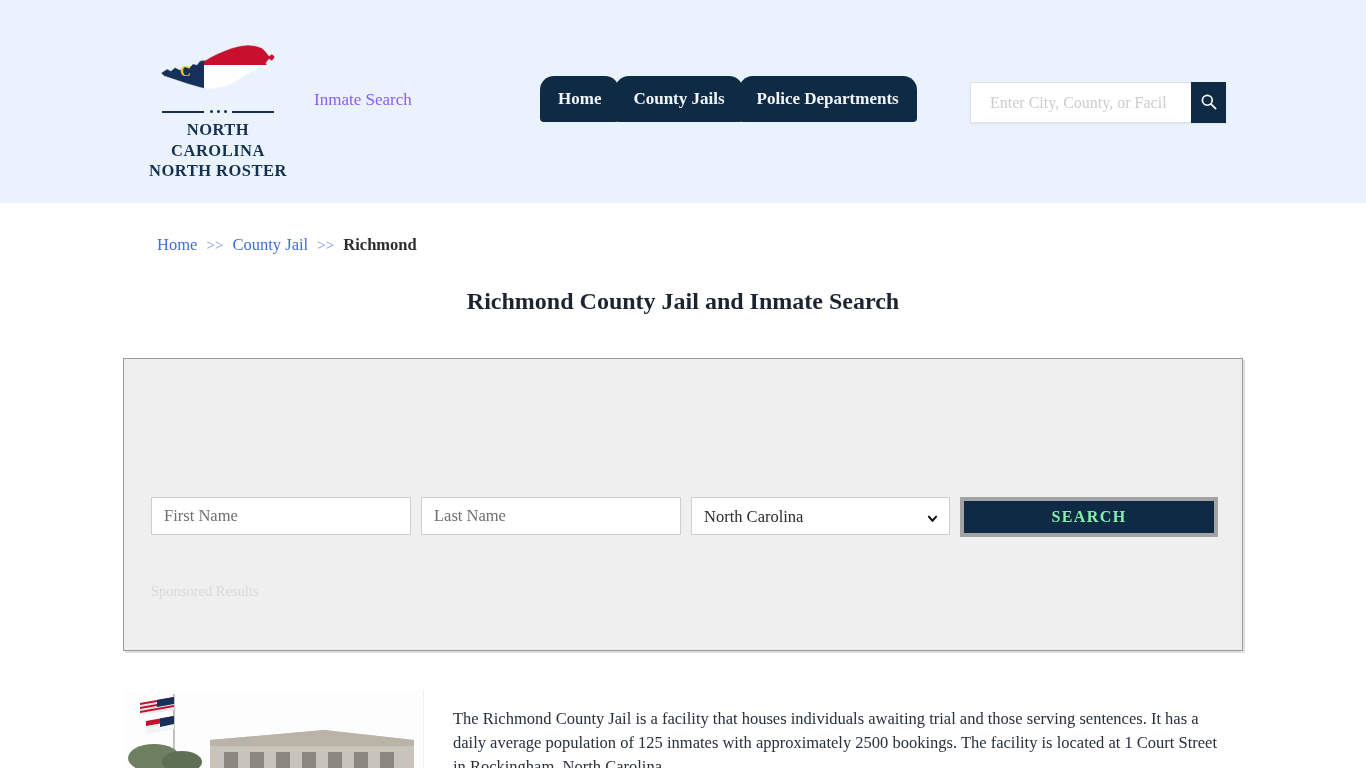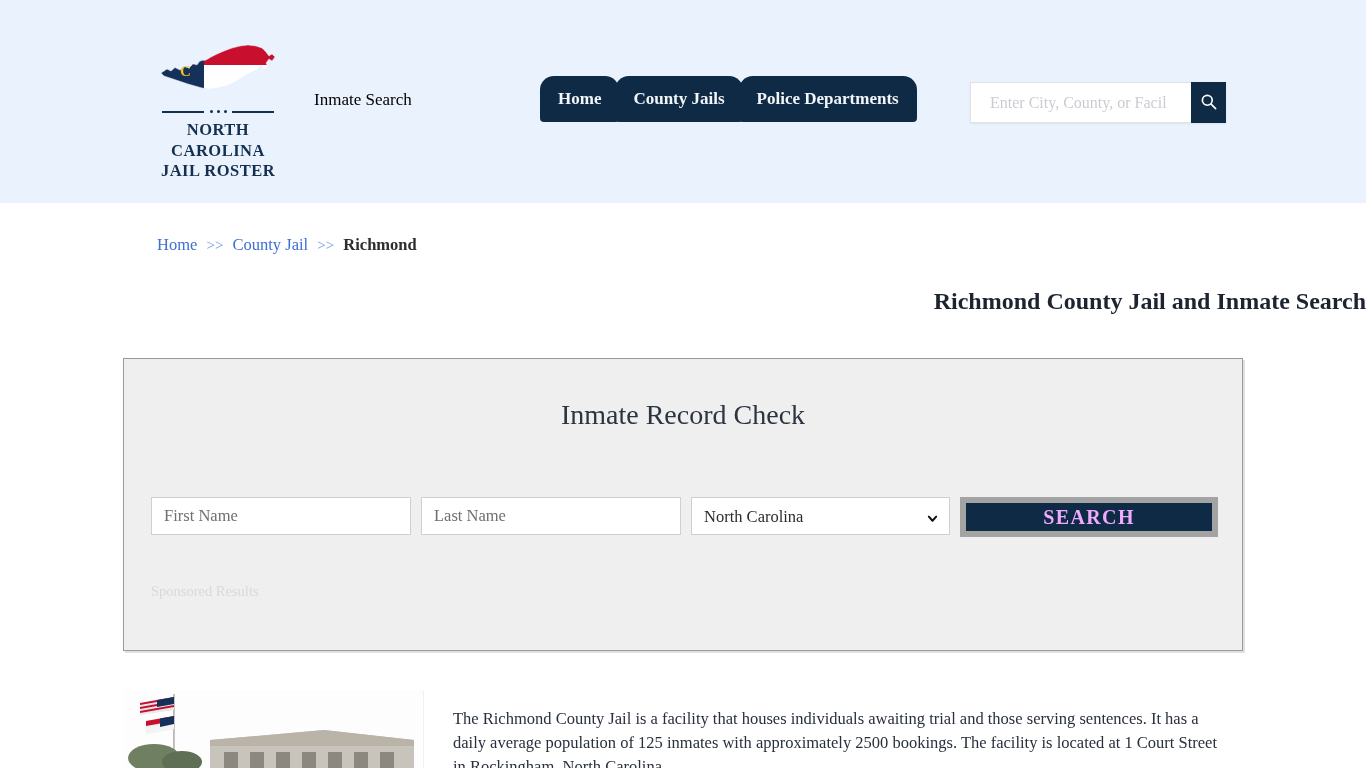"Inmate Search" .tagline { color: #000000 -> #8b5cf6 }
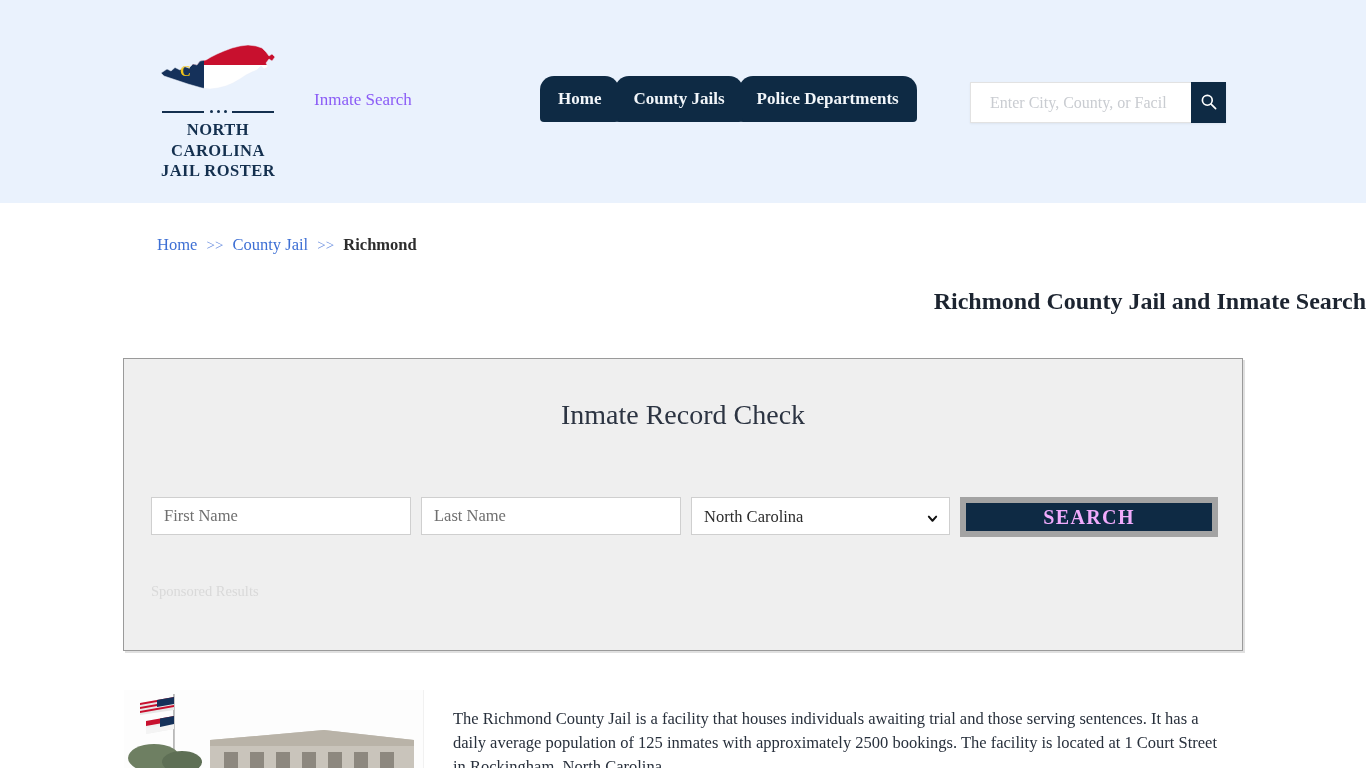"JAIL ROSTER" div.logo-text-2 { text: JAIL -> NORTH }
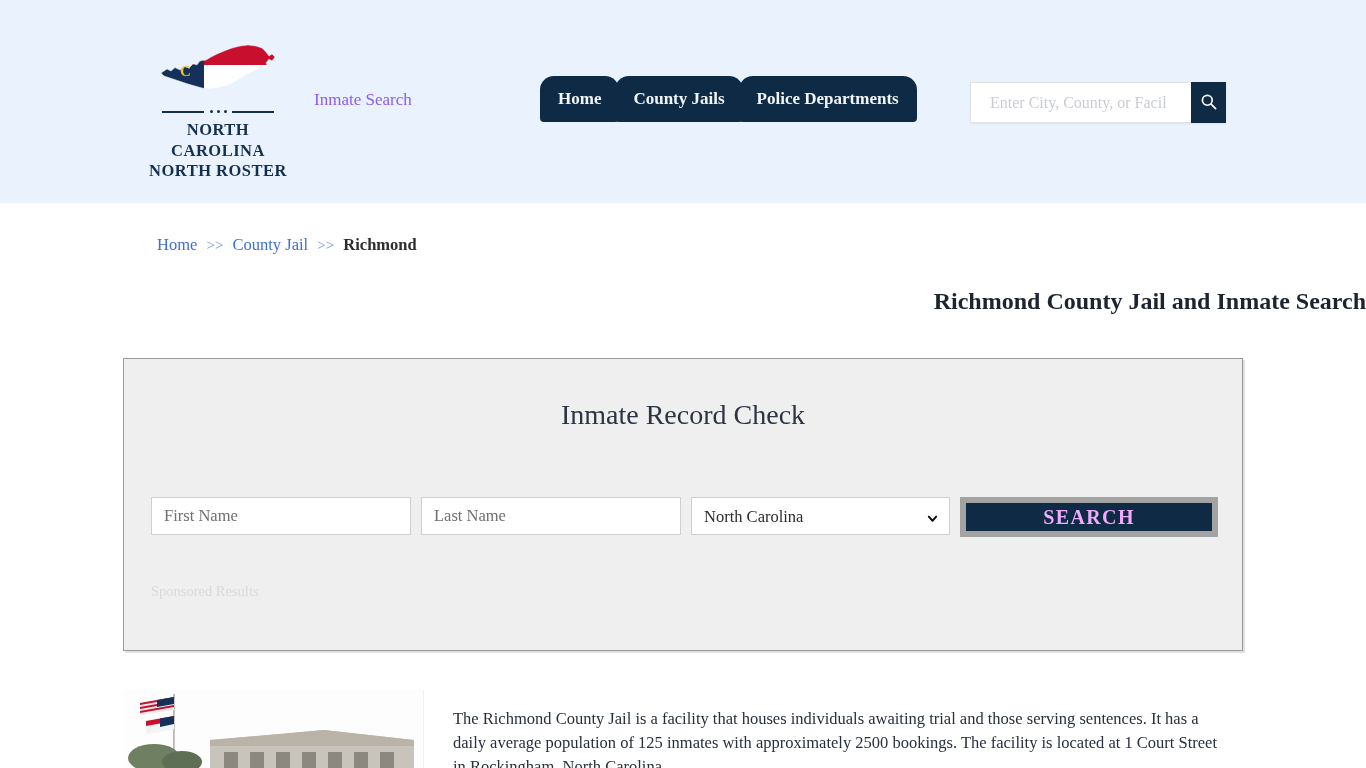"Richmond County Jail and Inmate" .page-title { text-align: right -> center }
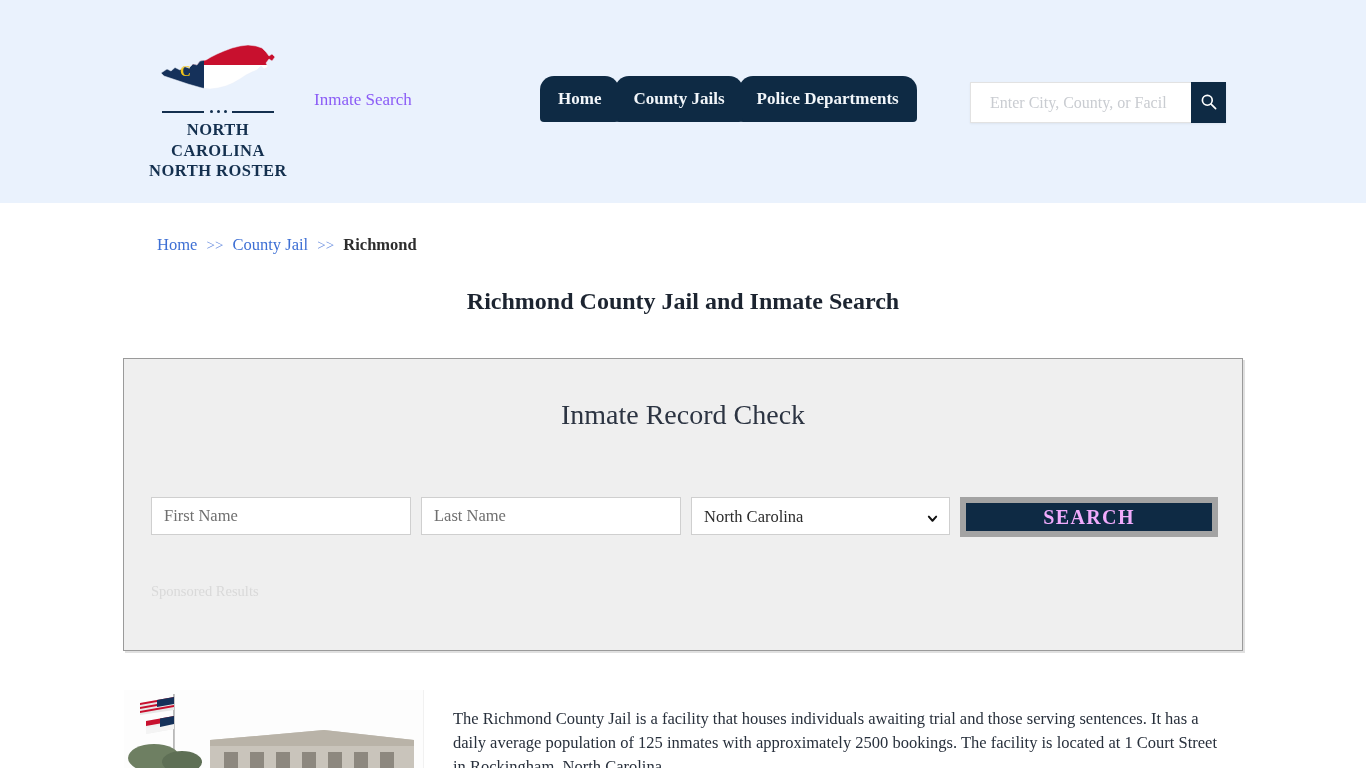"Inmate Record Check" div.panel-title { html: <div>Inmate Record Check</div> -> none }
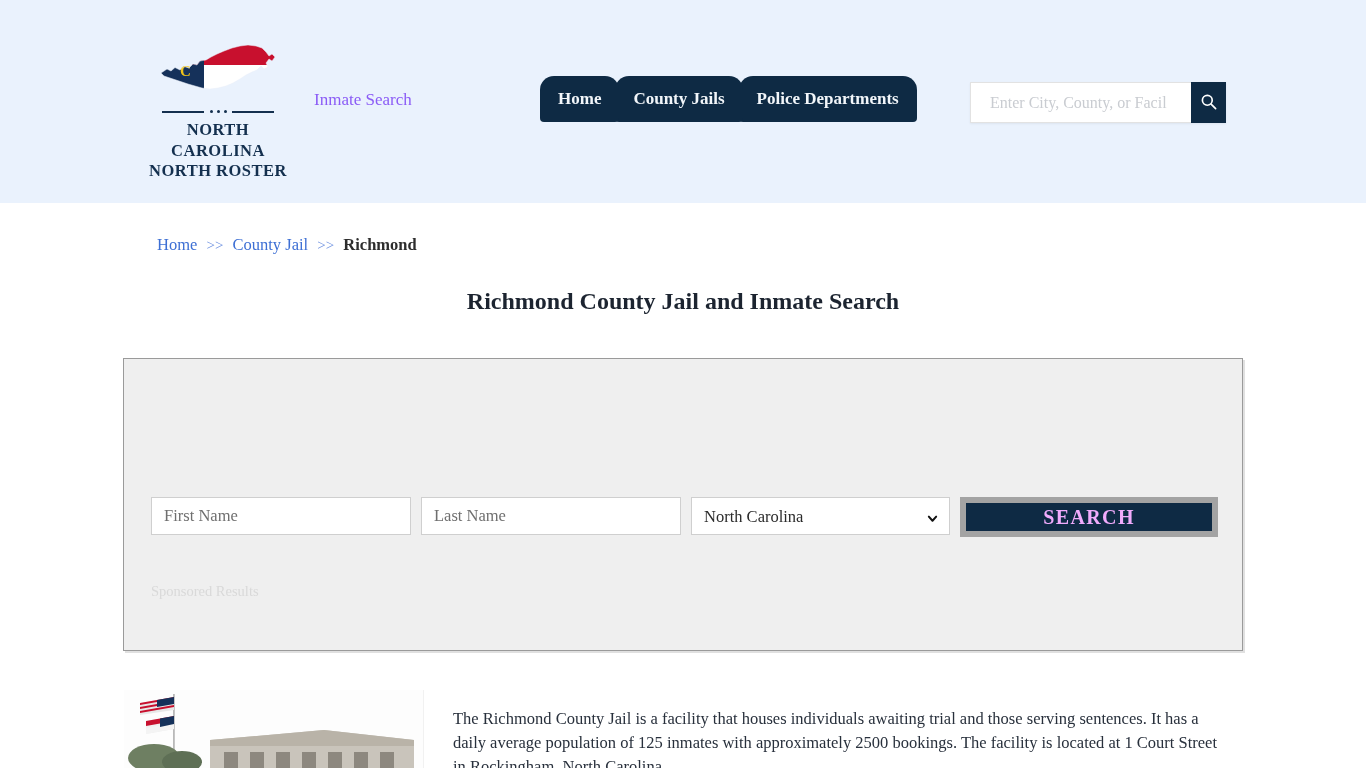"SEARCH" .search-btn { border: 6px solid #a3a3a3 -> 4px solid #a3a3a3; color: #f0abfc -> #86efac; font-size: 20px -> 16px }
